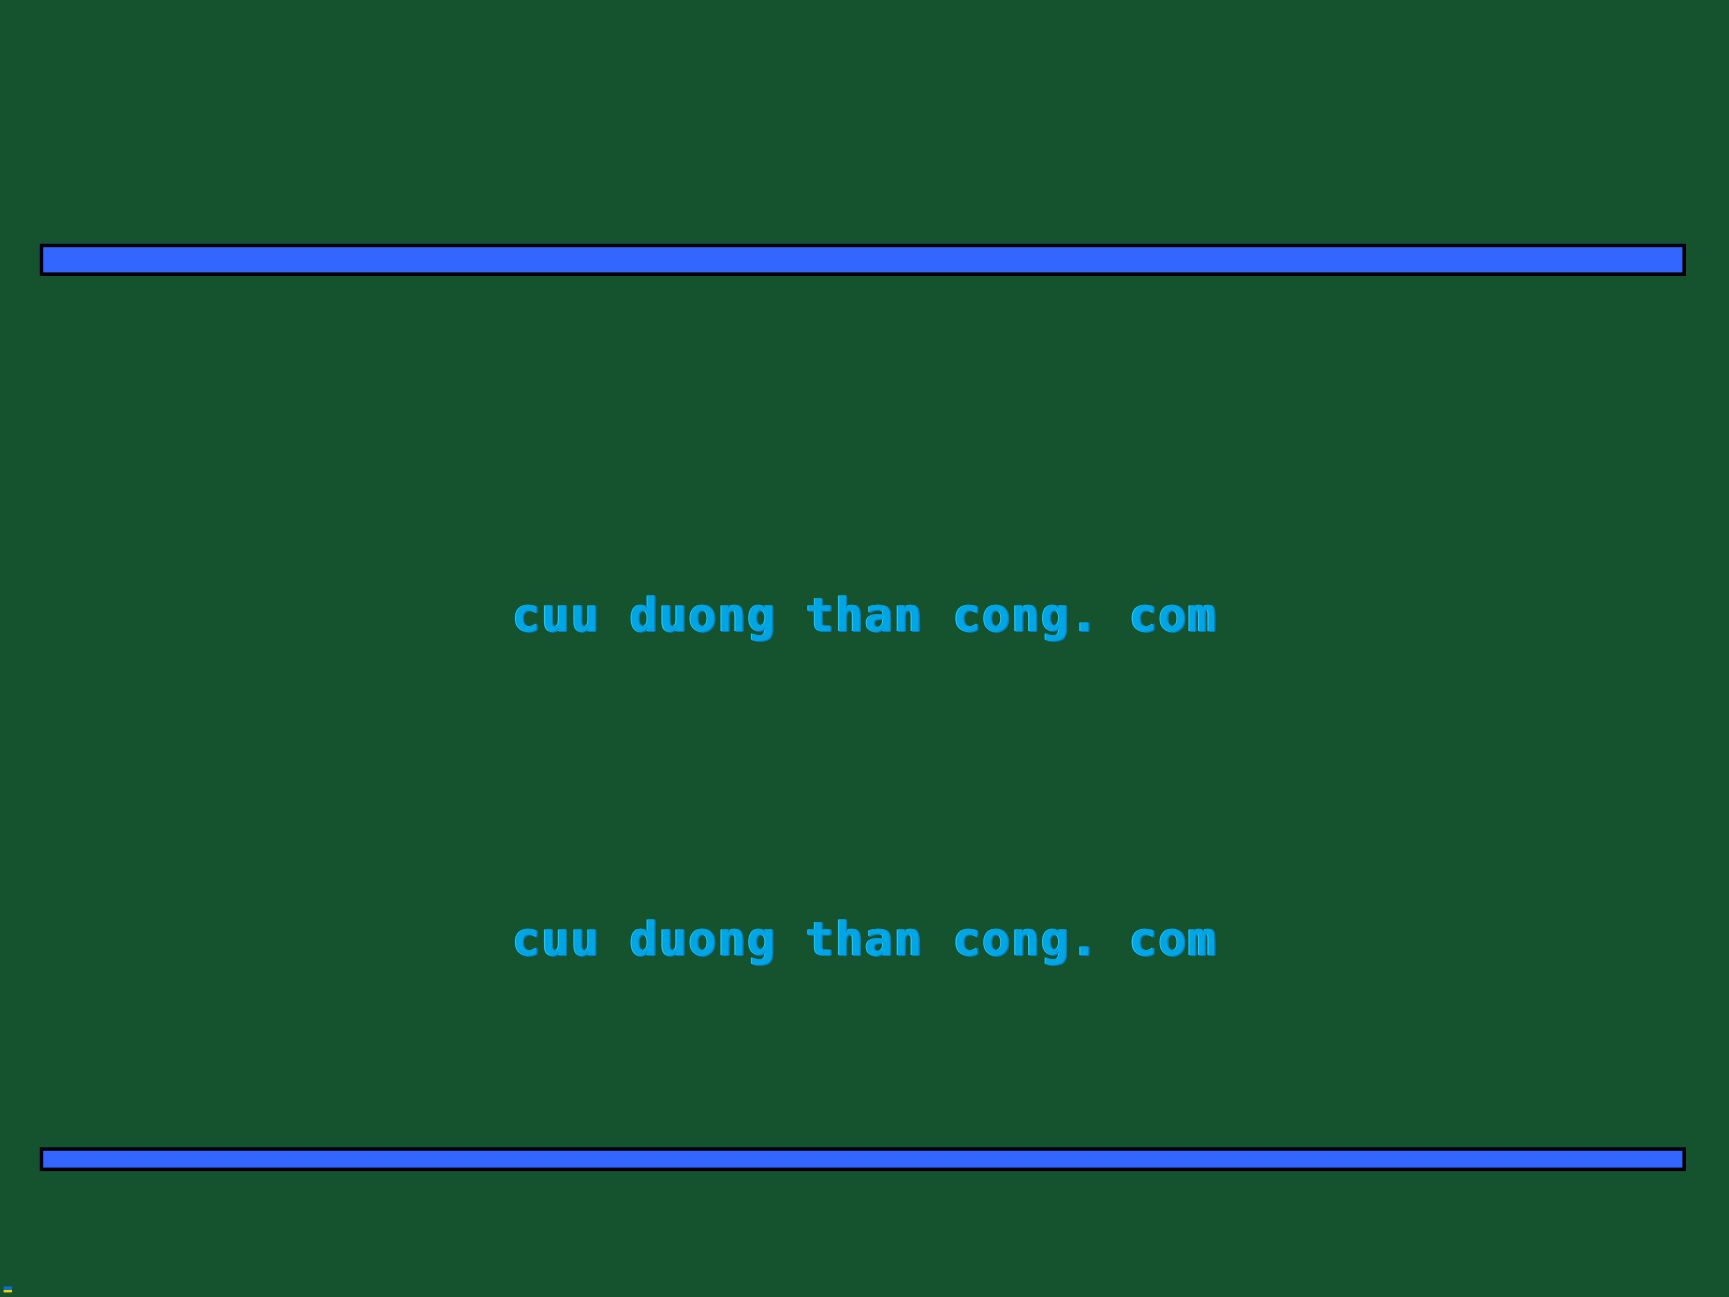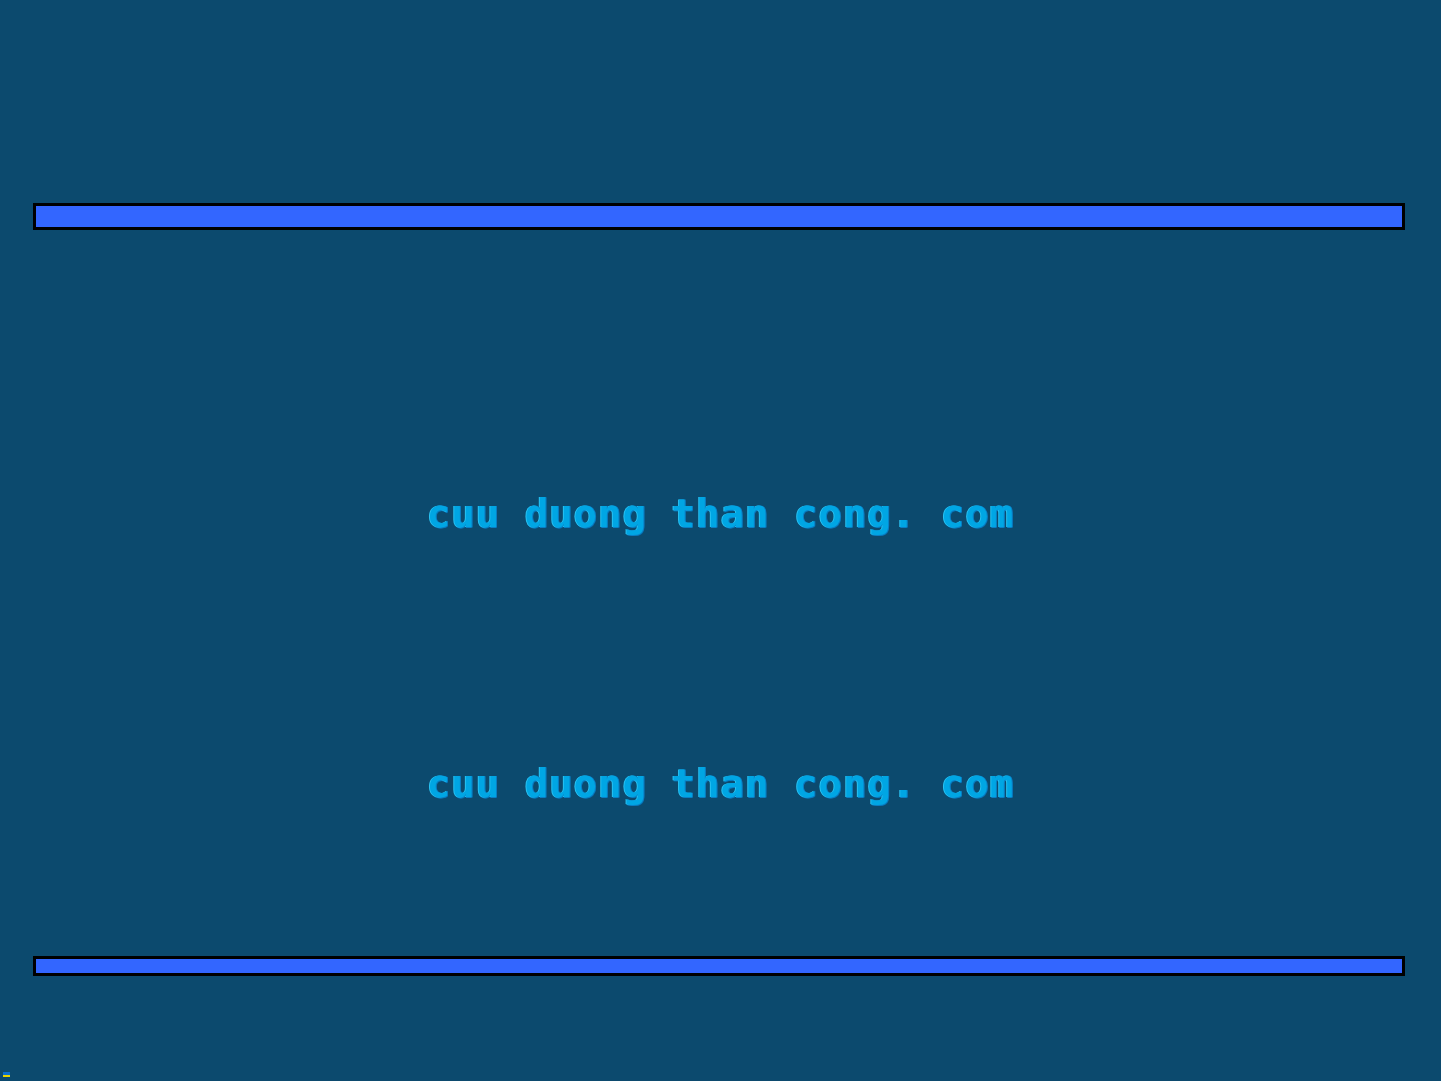"cuu duong than cong. com" #page { background: #0c4a6e -> #14532d }
